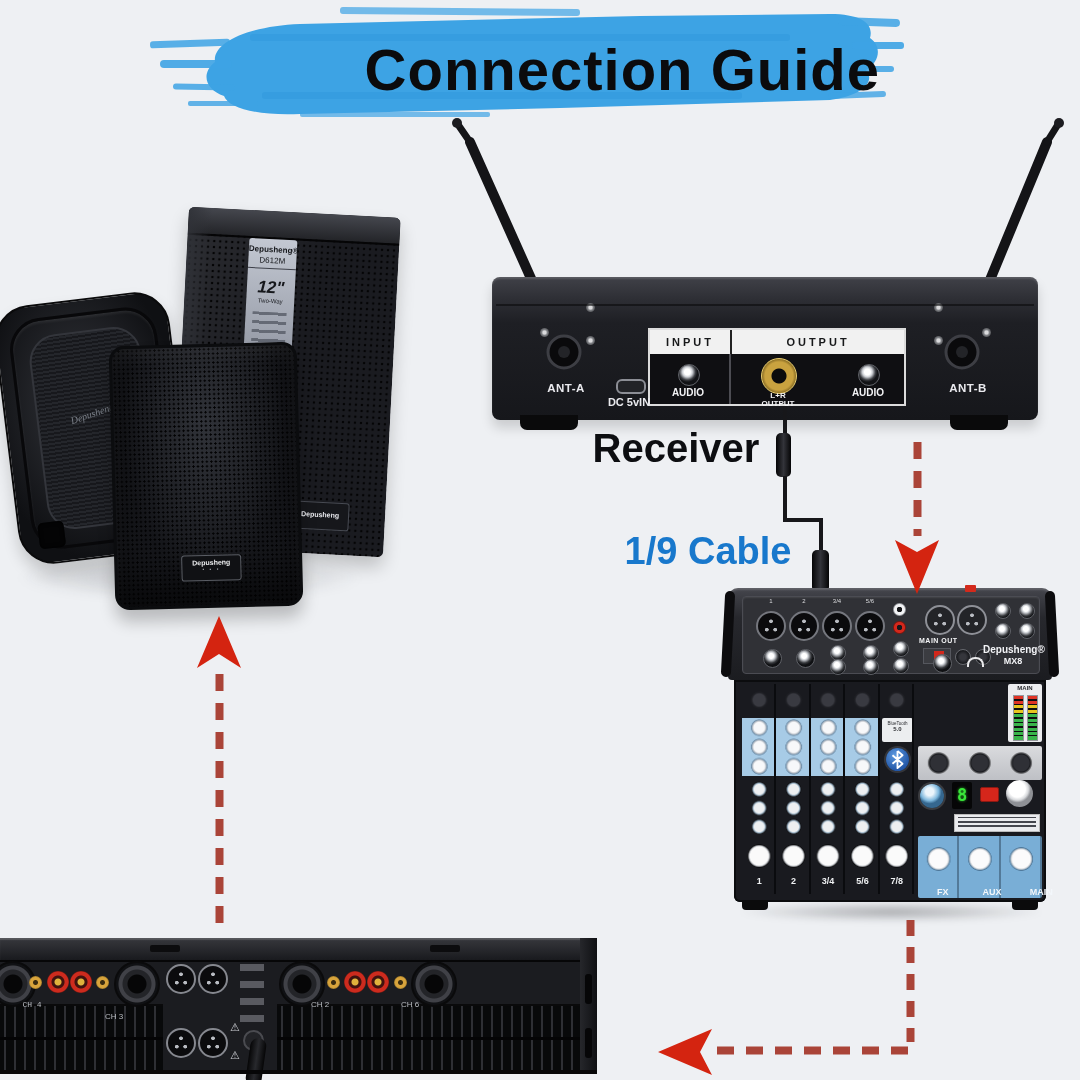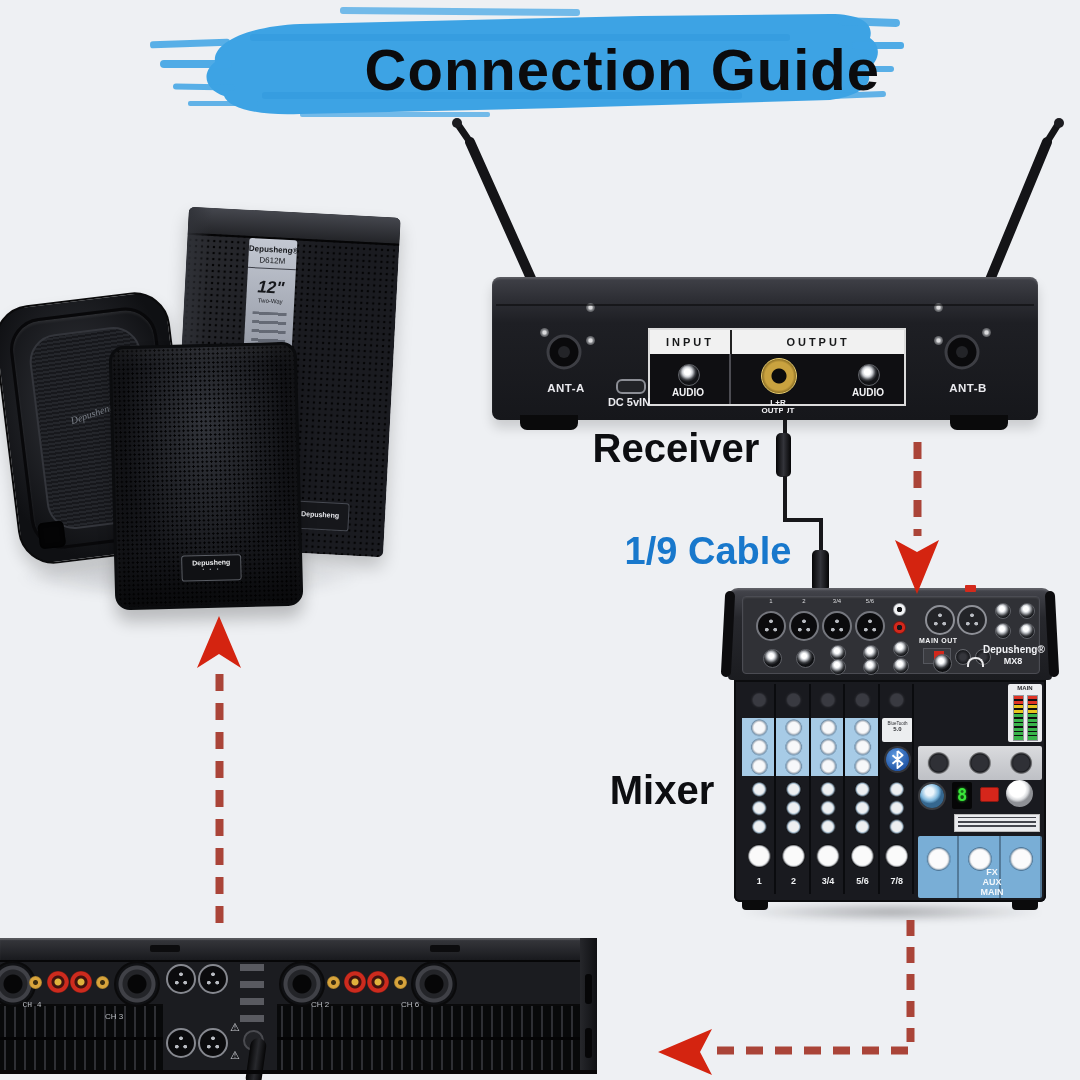"L+R" .rc-lr { margin-top: 7px -> none }
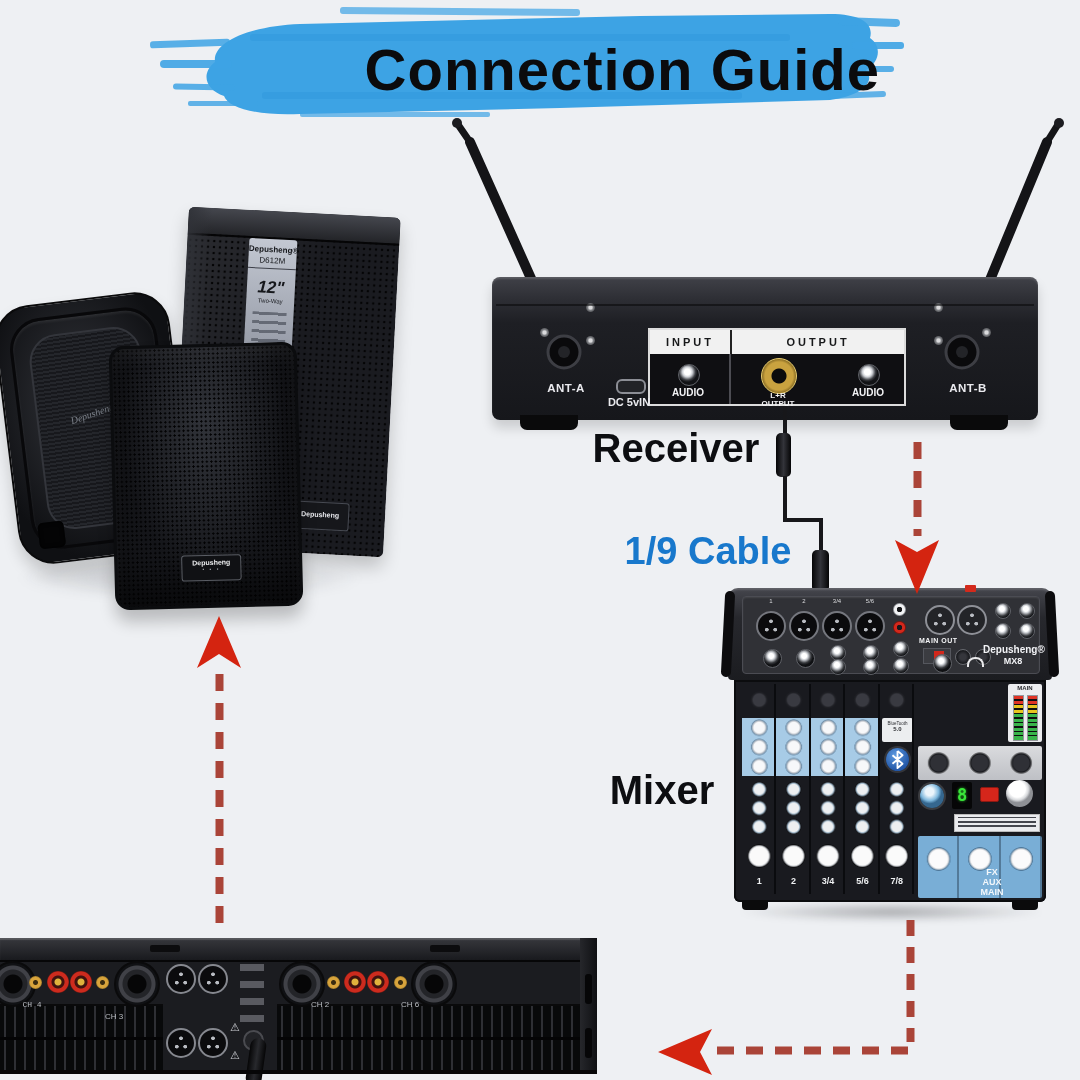"Mixer" div.seclabel { html: <div>Mixer</div> -> none }
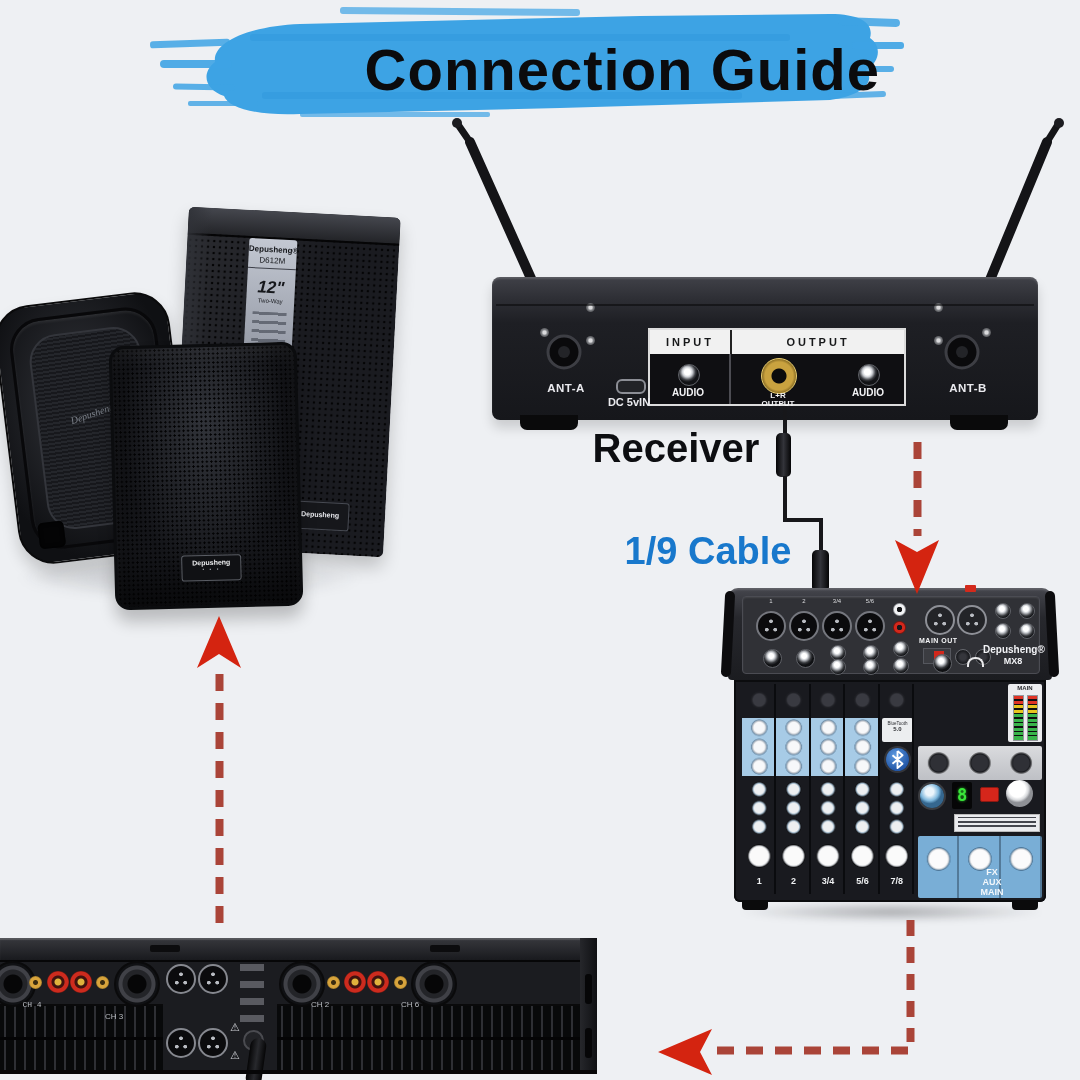"FX" .master-labels { flex-direction: column -> none }
